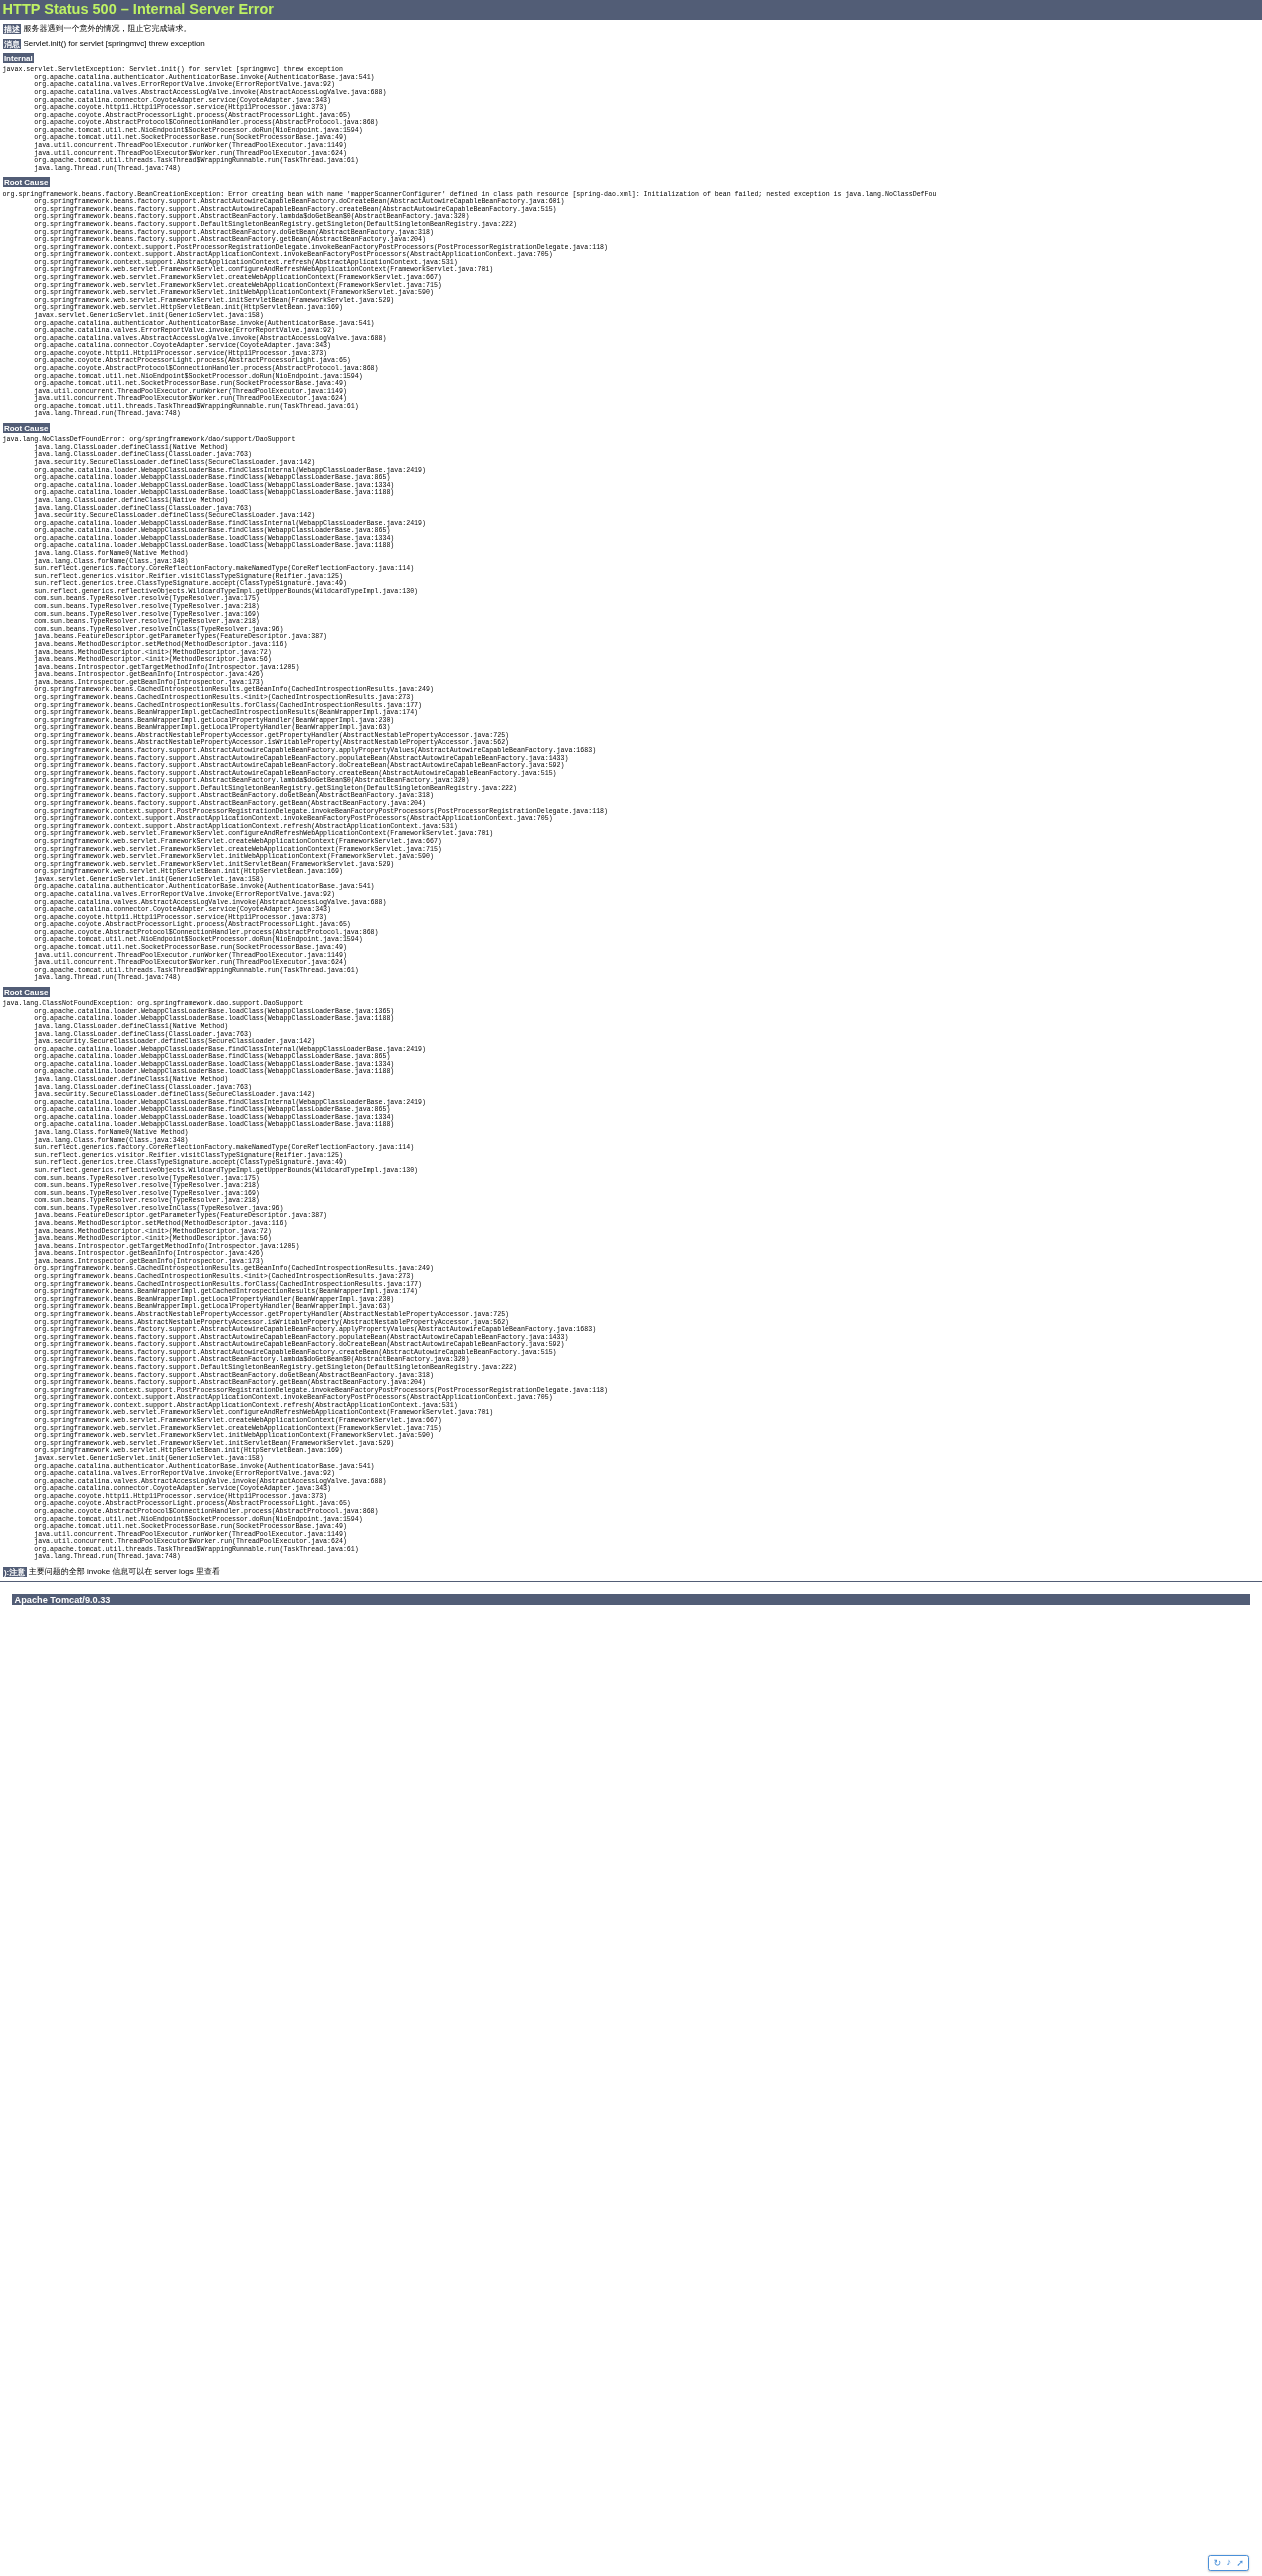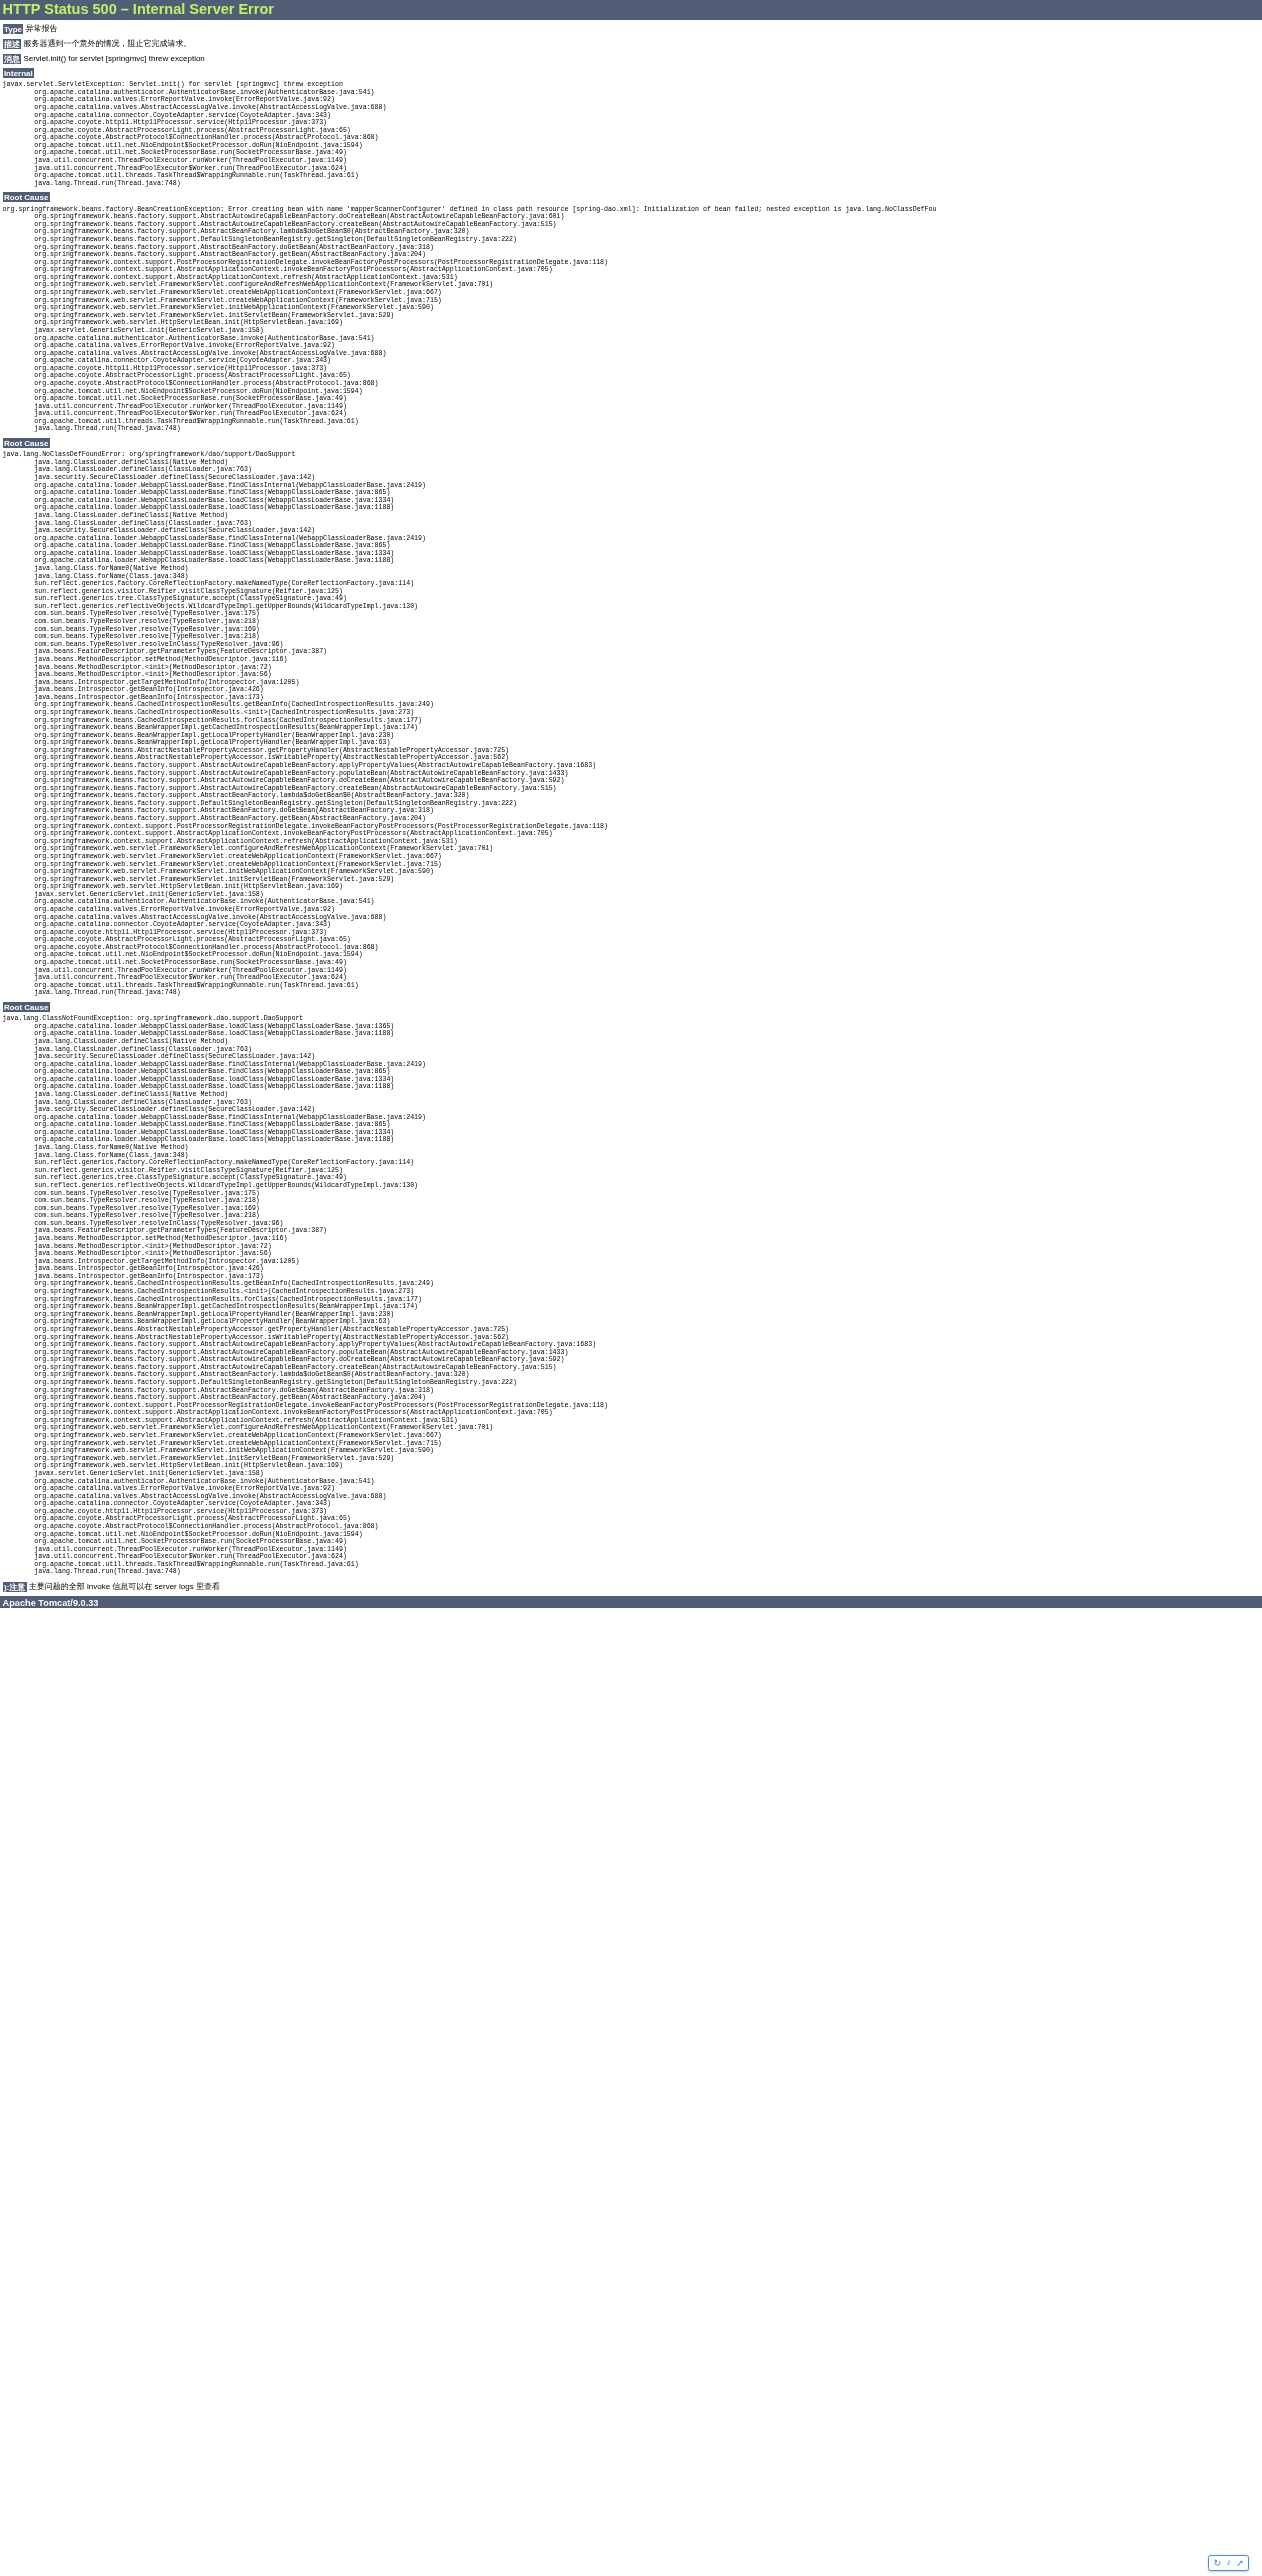"Type 异常报告" p { html: <p> <b>Type</b><span> 异常报告</span> </p> -> none }
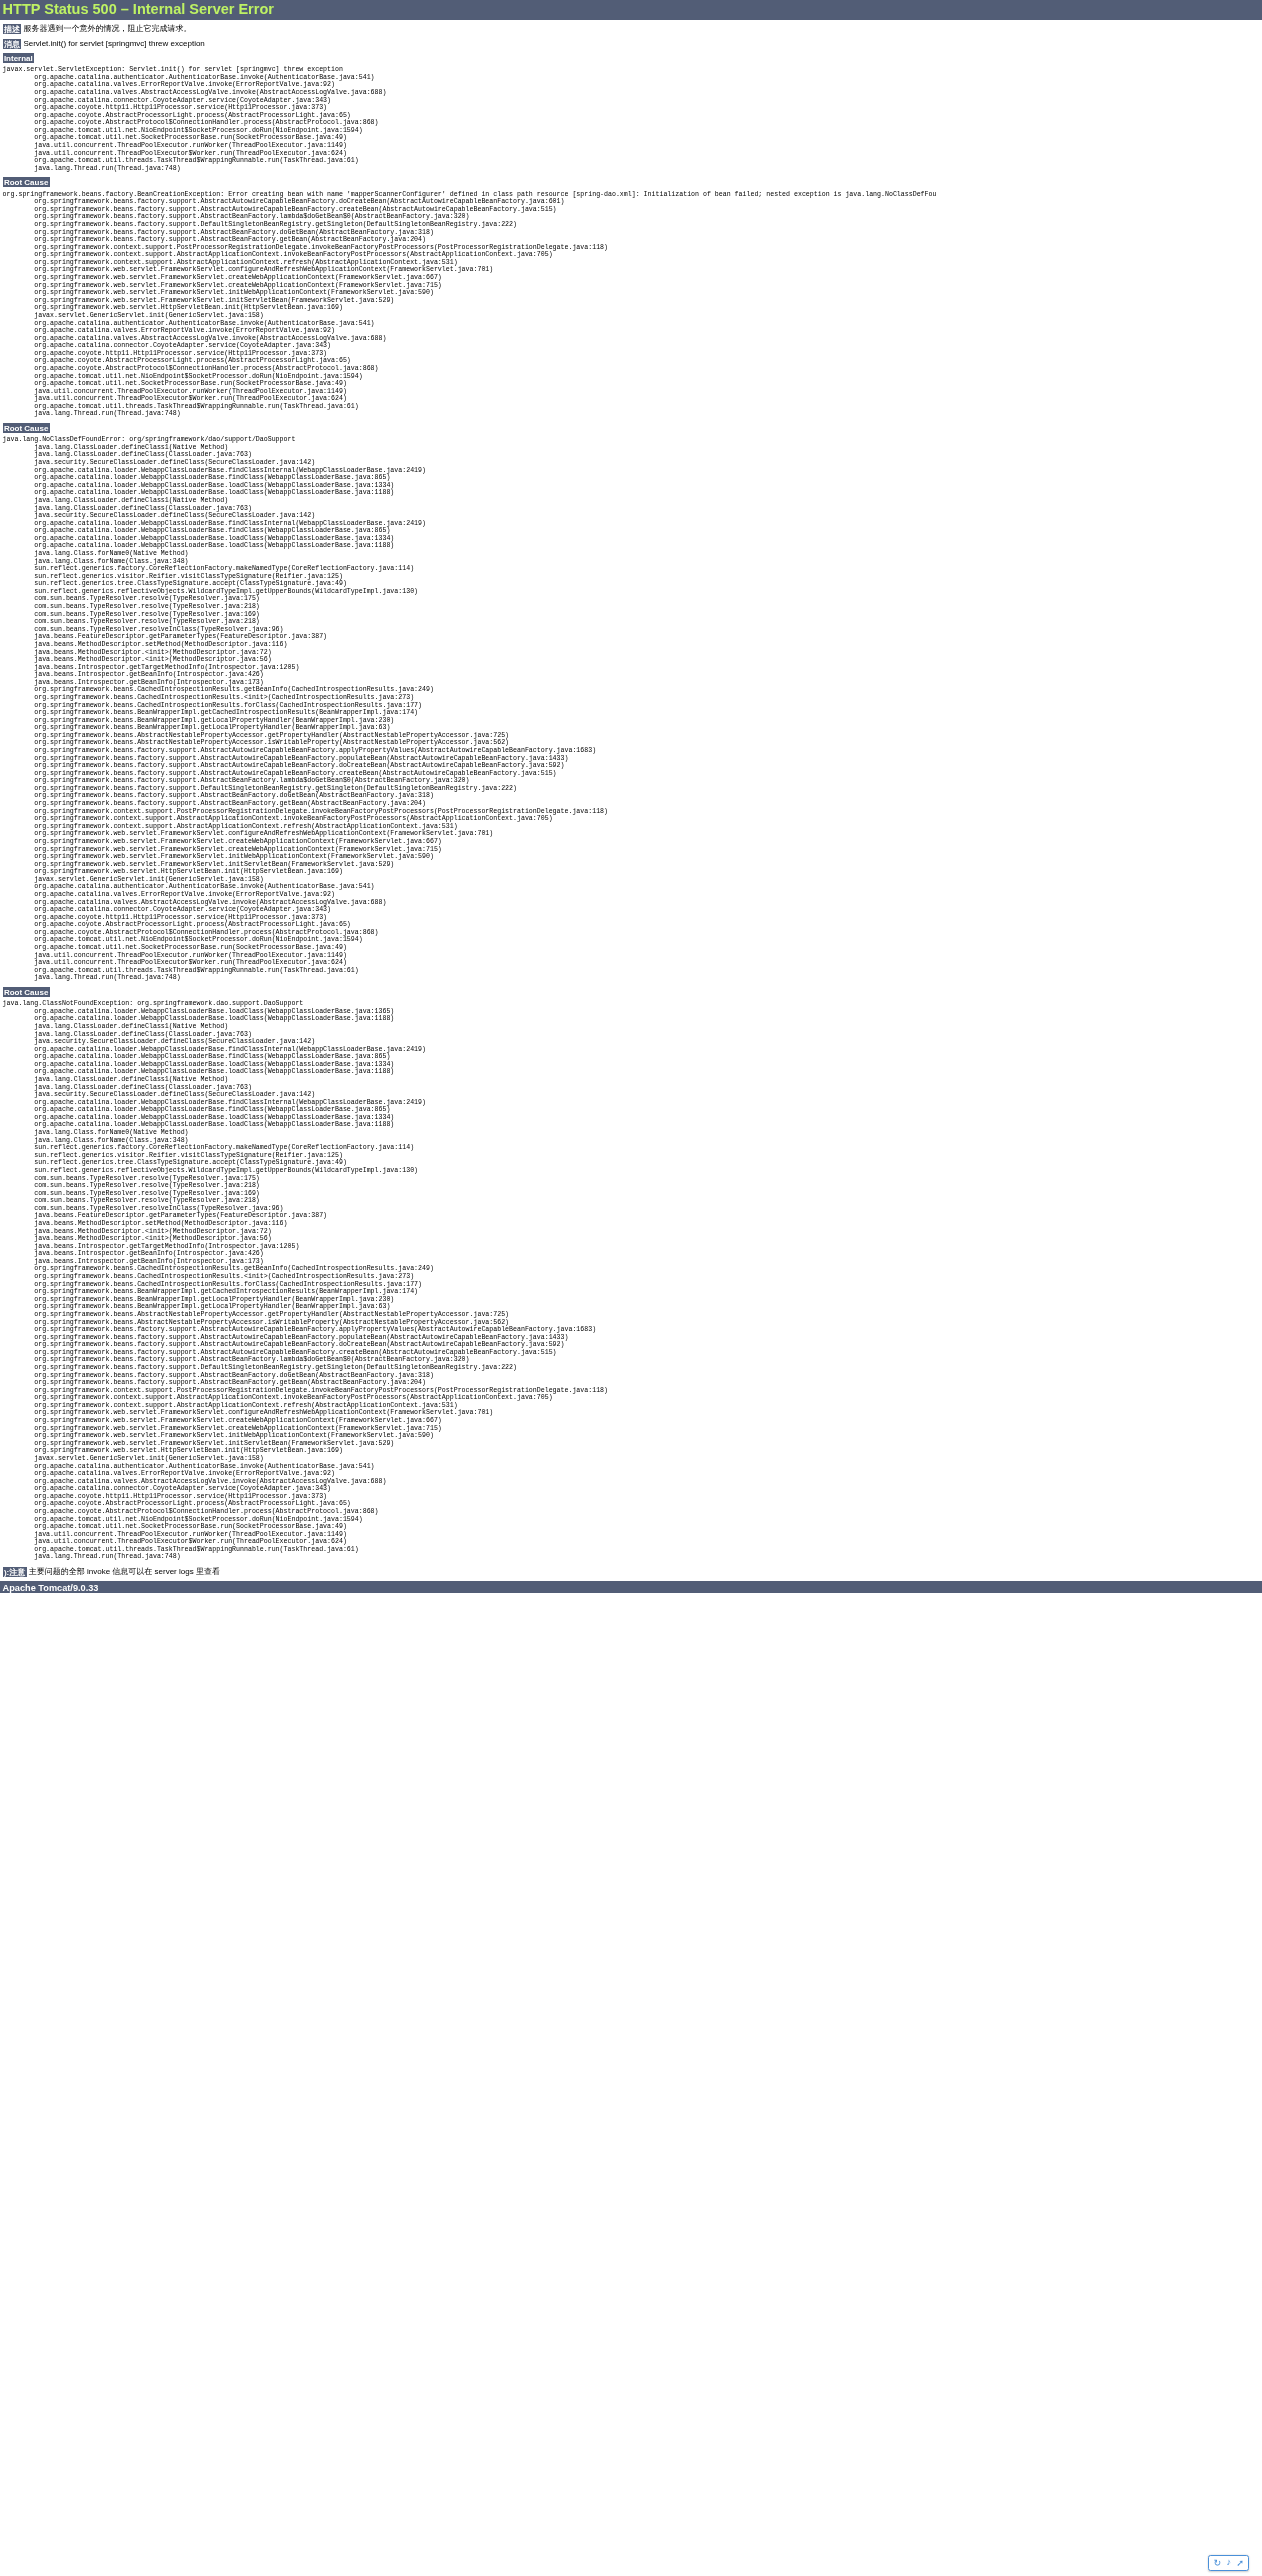"Apache Tomcat/9.0.33" h3.footer { margin: 0 -> 12px }
